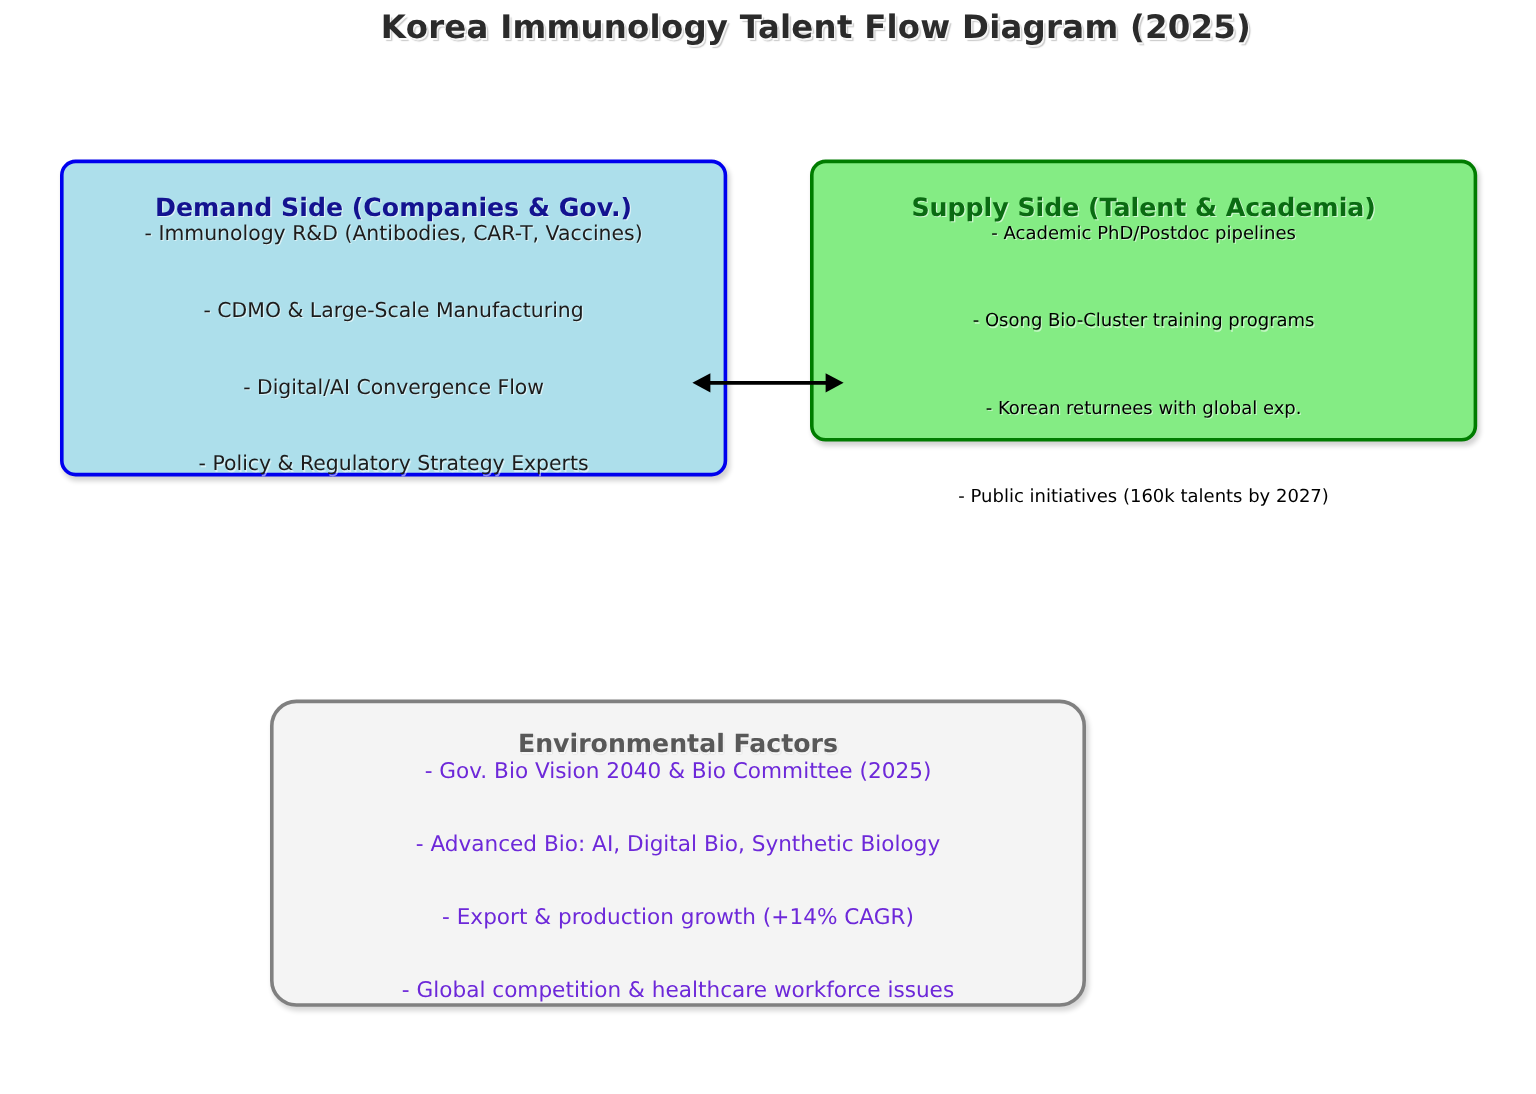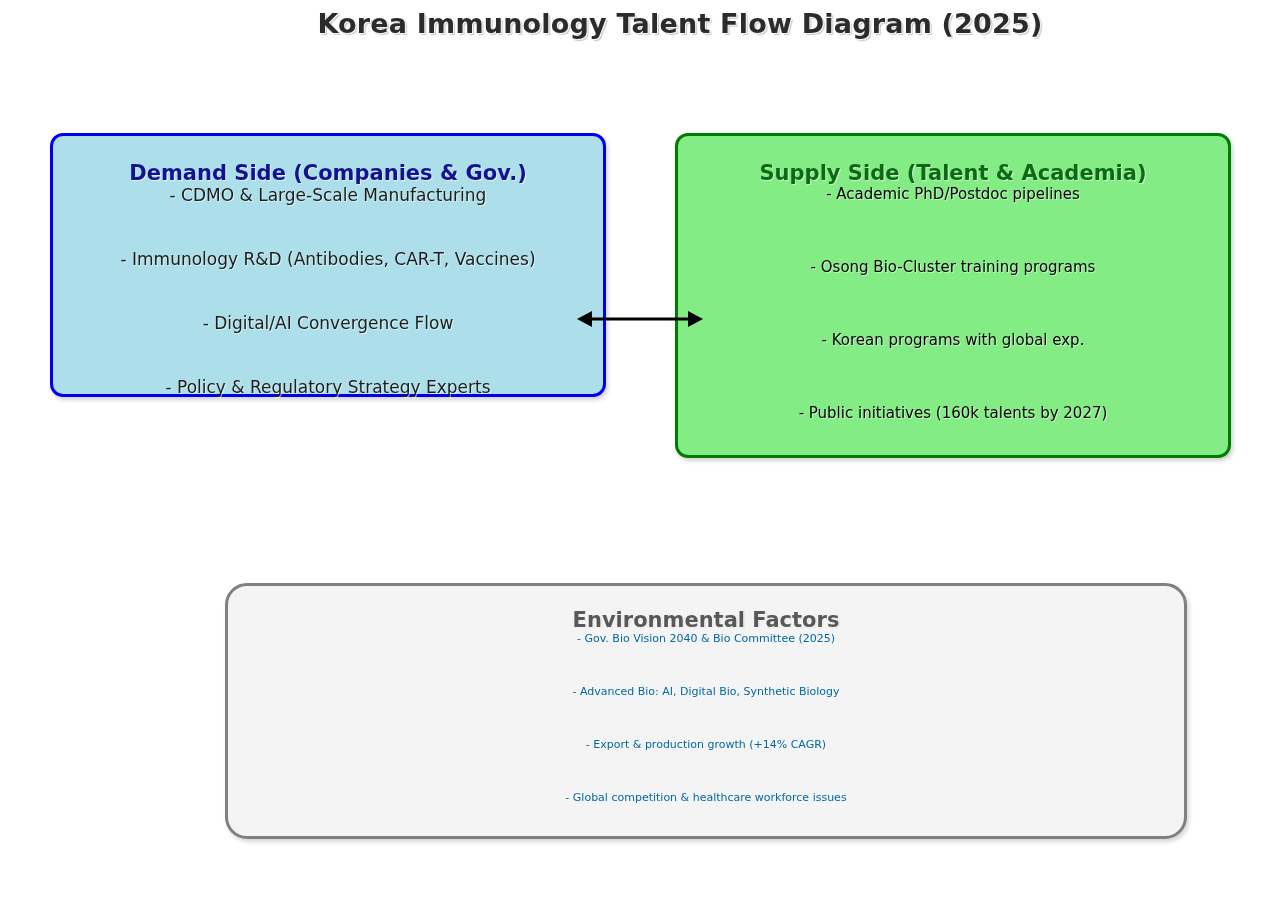"Supply Side (Talent & Academia)" .panel-supply { height: 325px -> 235px }
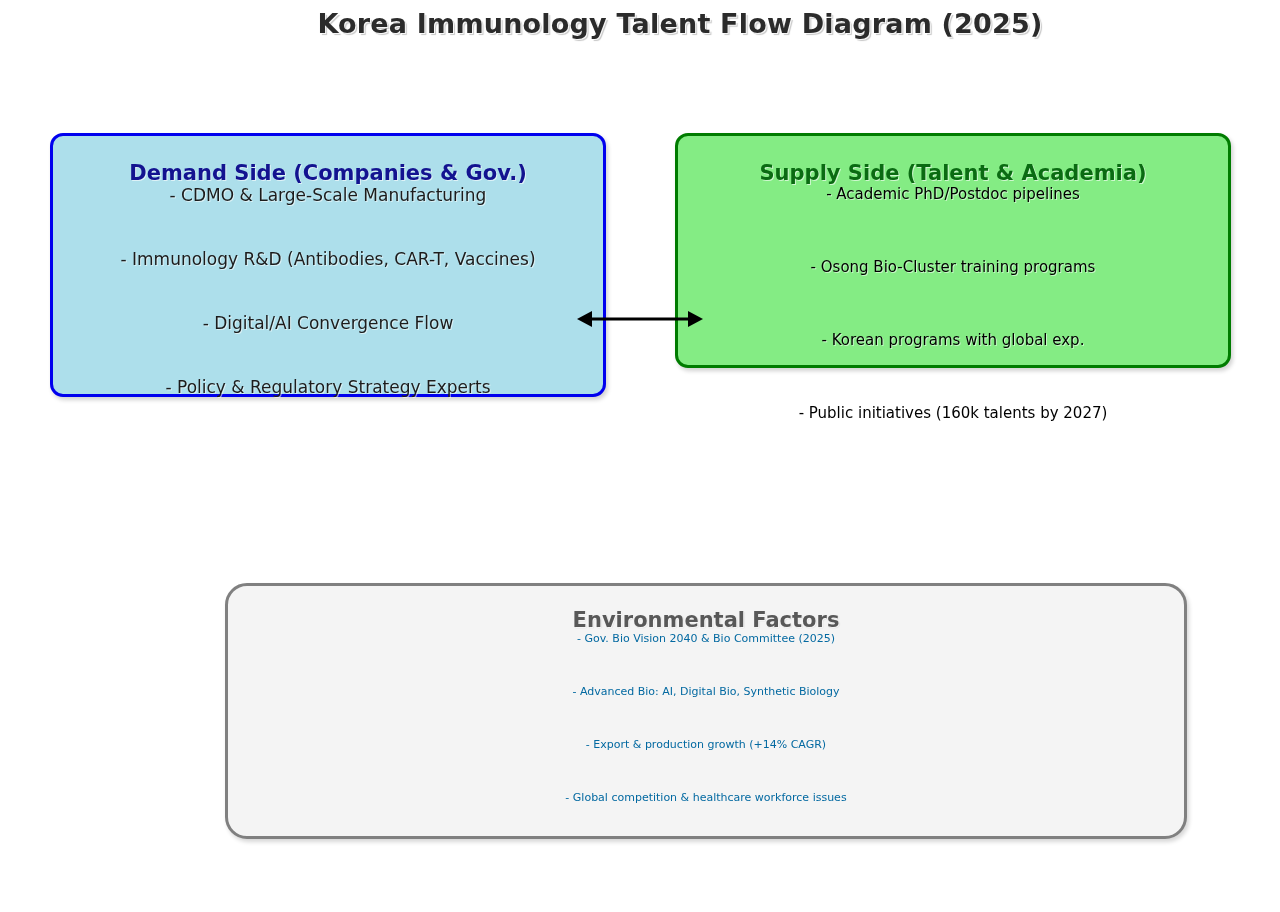"- CDMO & Large-Scale Manufacturing" div.panel-line { order: before "- Immunology R&D (Antibodies, CAR-T," -> after "- Immunology R&D (Antibodies, CAR-T," }
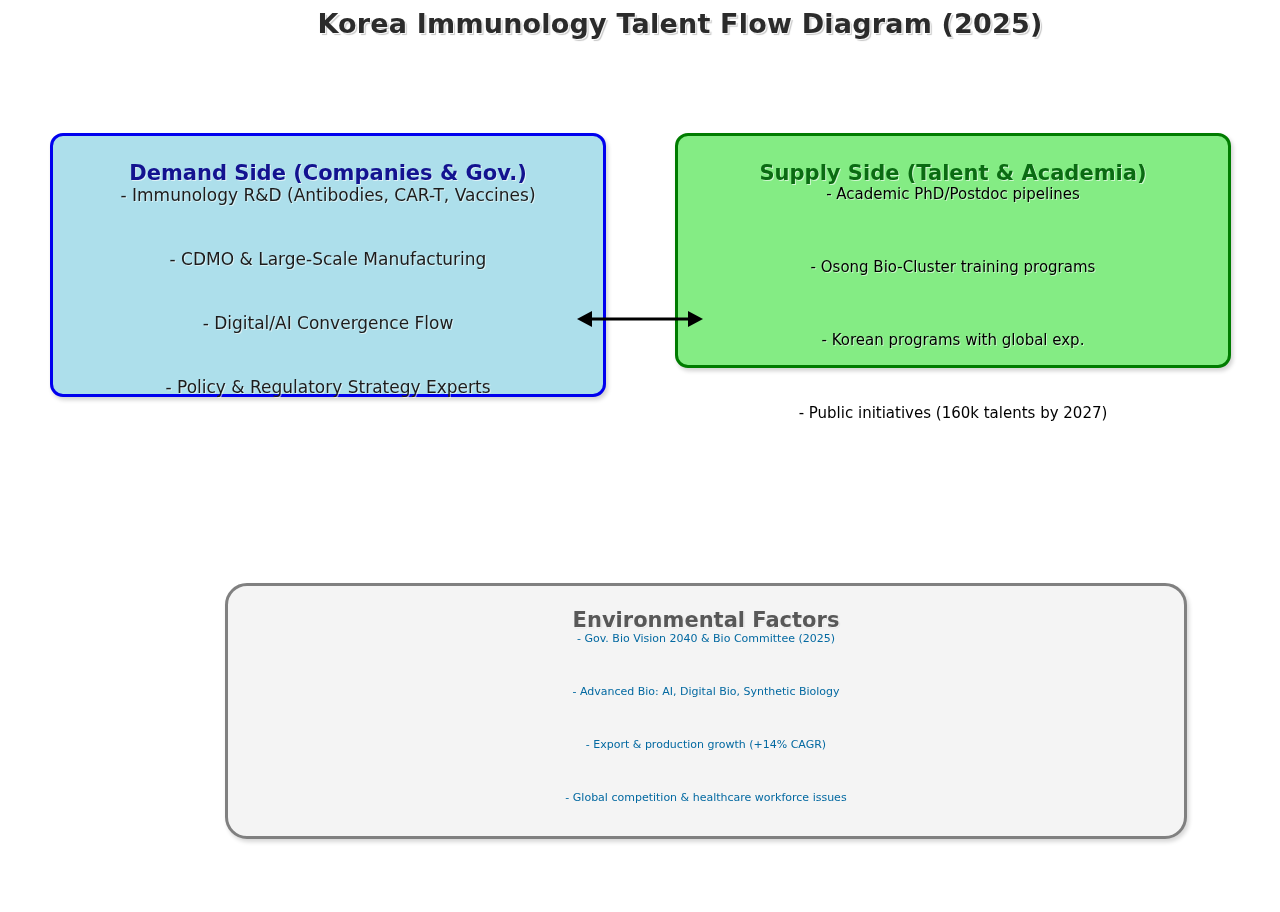"- Korean programs with global" div.panel-line { text: programs -> returnees }
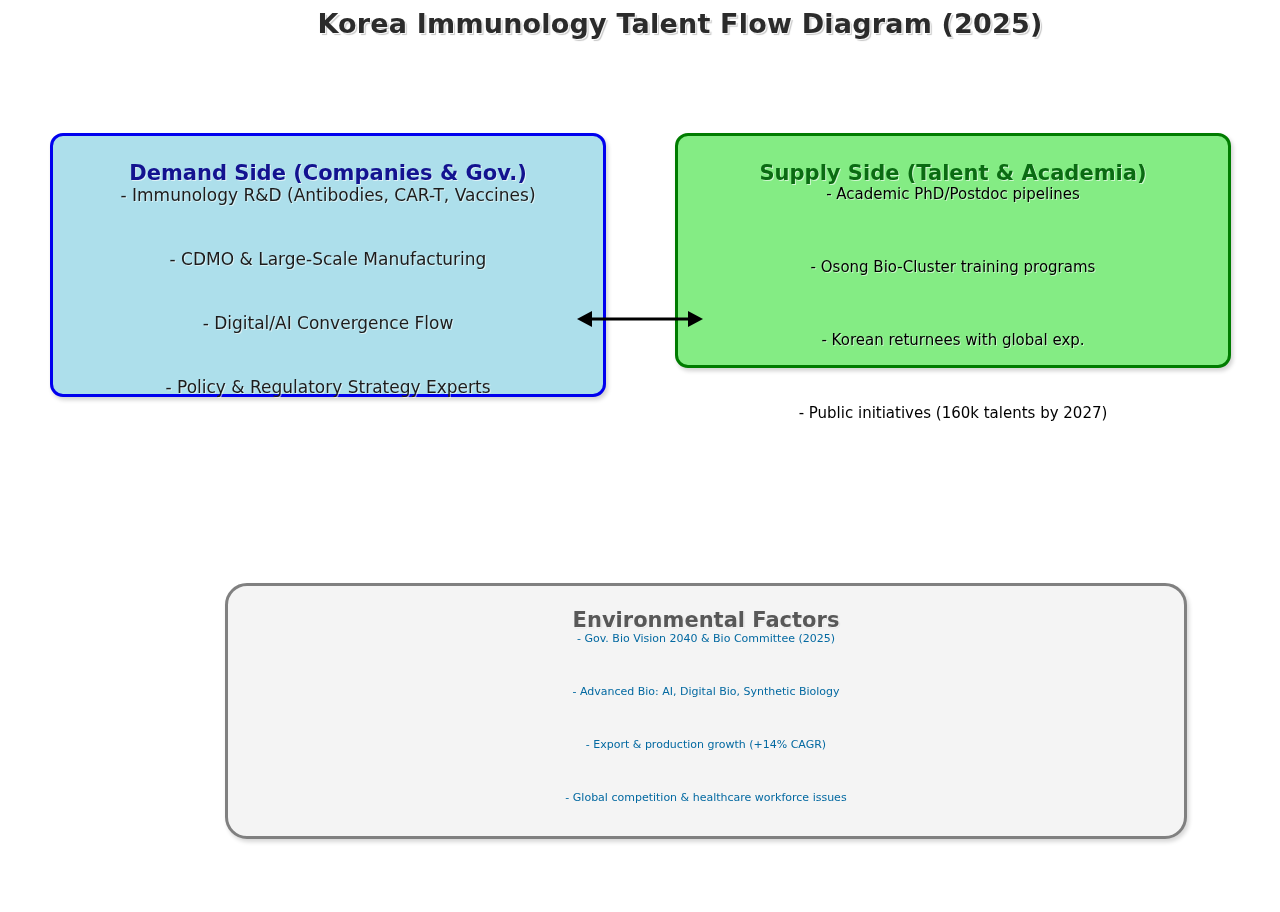"Environmental Factors" .panel-environment { width: 962px -> 680px }
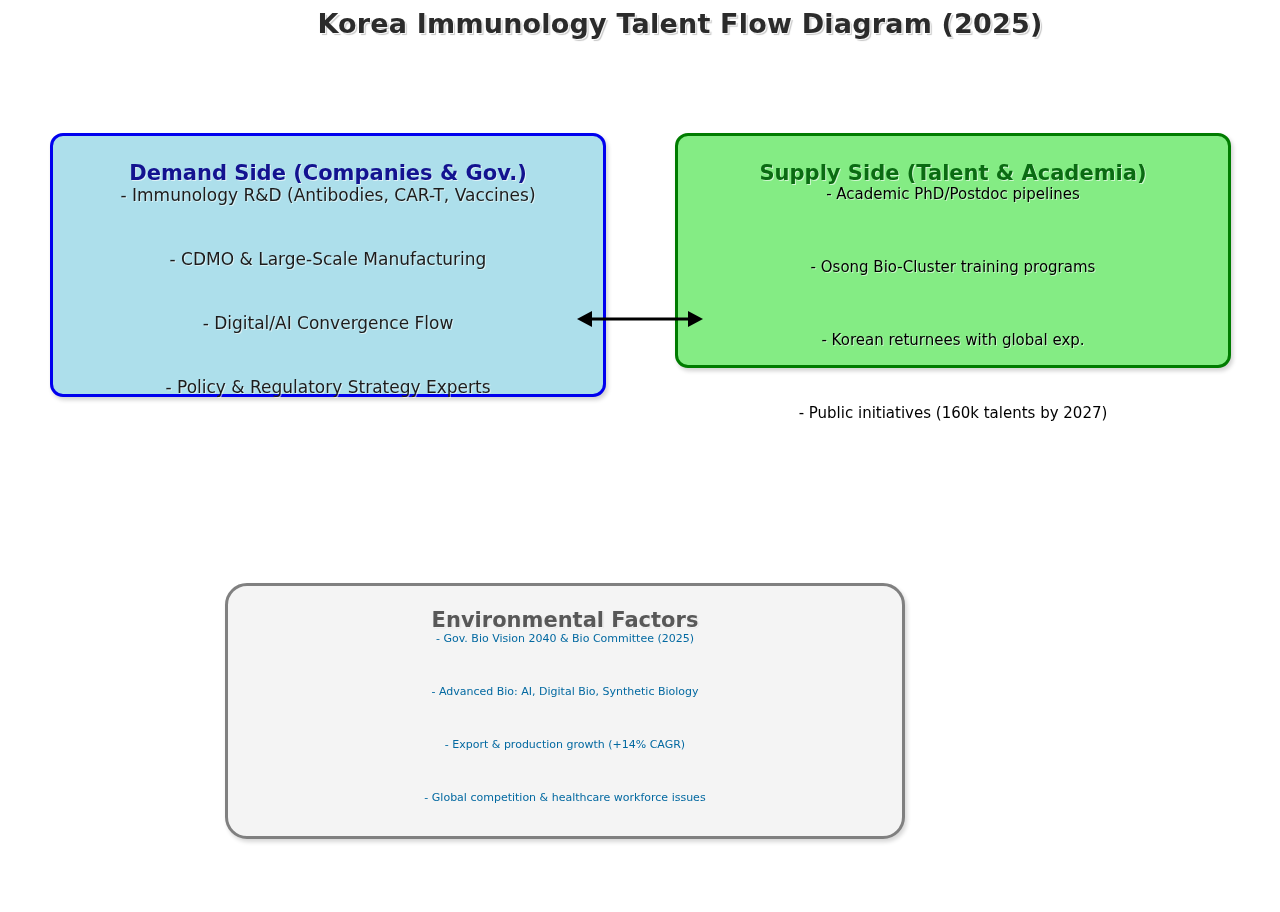"- Gov. Bio Vision 2040" .panel-environment .panel-line { color: #0369a1 -> #6d28d9; font-size: 11px -> 18px }
